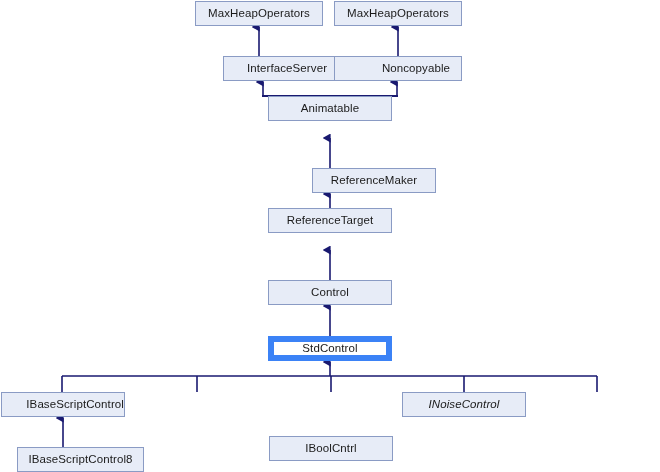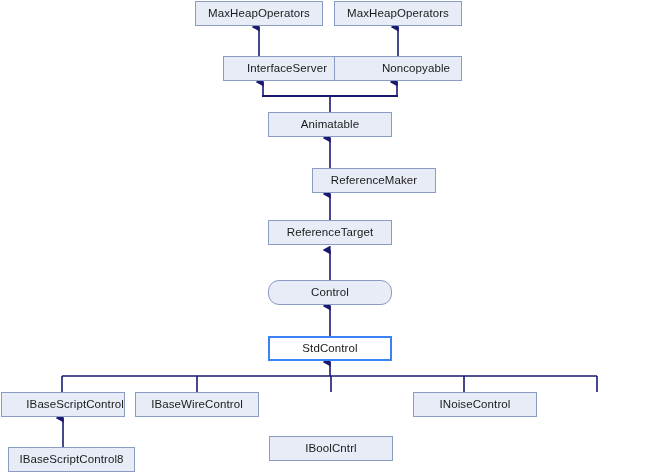"Animatable" div.node { top: 112px -> 96px }
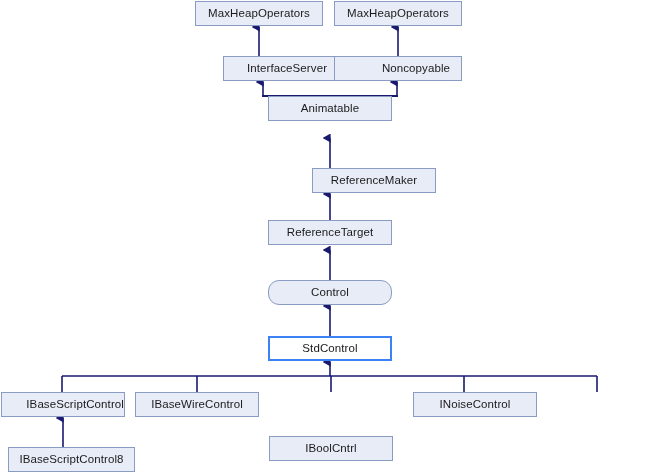"ReferenceTarget" div.node { top: 220px -> 208px }
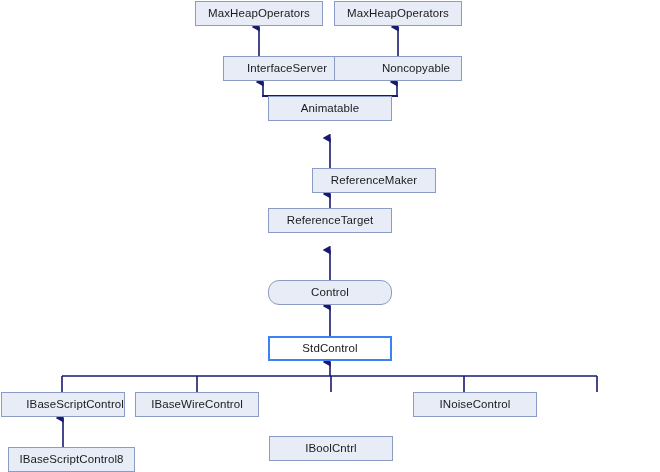"Control" div.node { border-radius: 11px -> none }
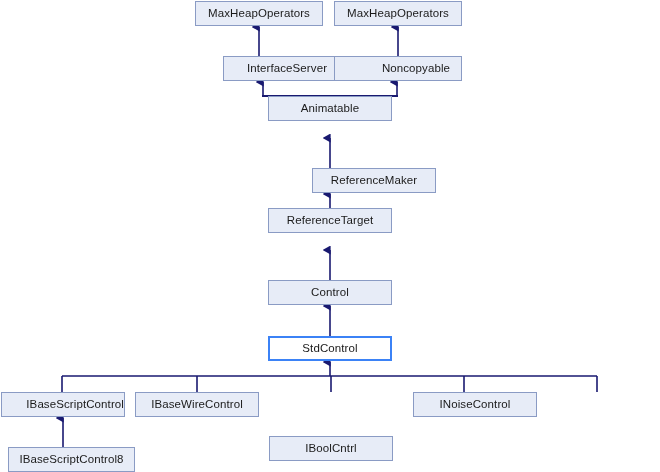"StdControl" .node.focus { border: 2px solid #3b82f6 -> 6px solid #3b82f6 }
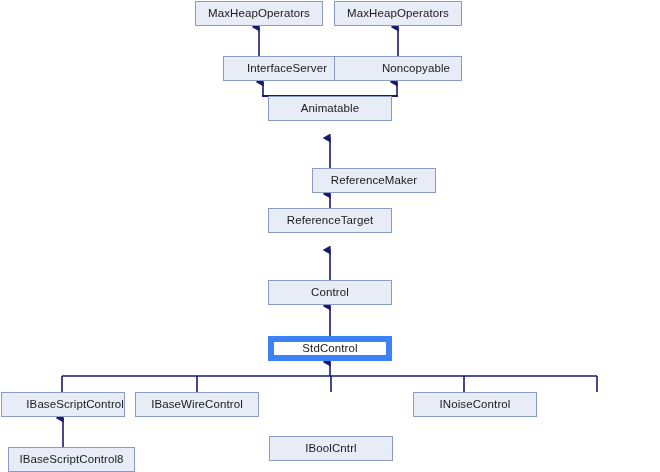"IBaseWireControl" div.node { html: <div> <span>IBaseWireControl</span> </div> -> none }
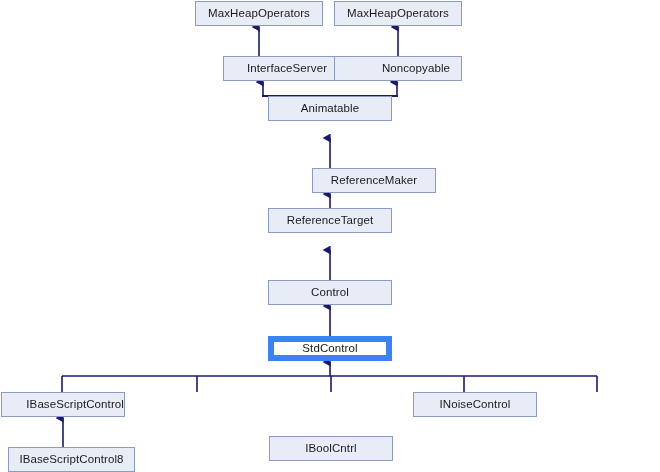"INoiseControl" div.node { font-style: none -> italic; left: 413px -> 402px }
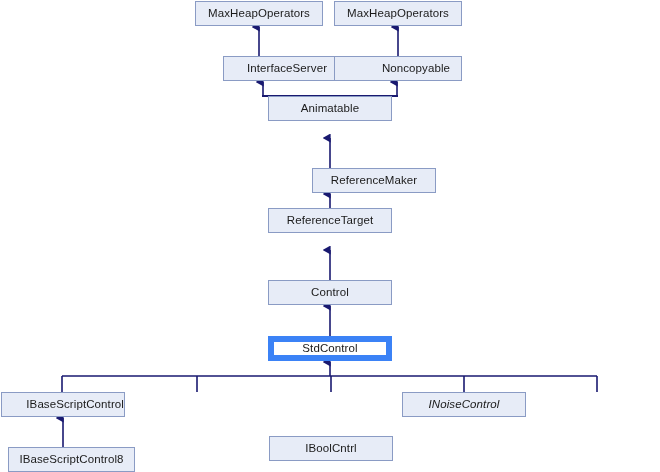"IBaseScriptControl8" div.node { left: 8px -> 17px }
